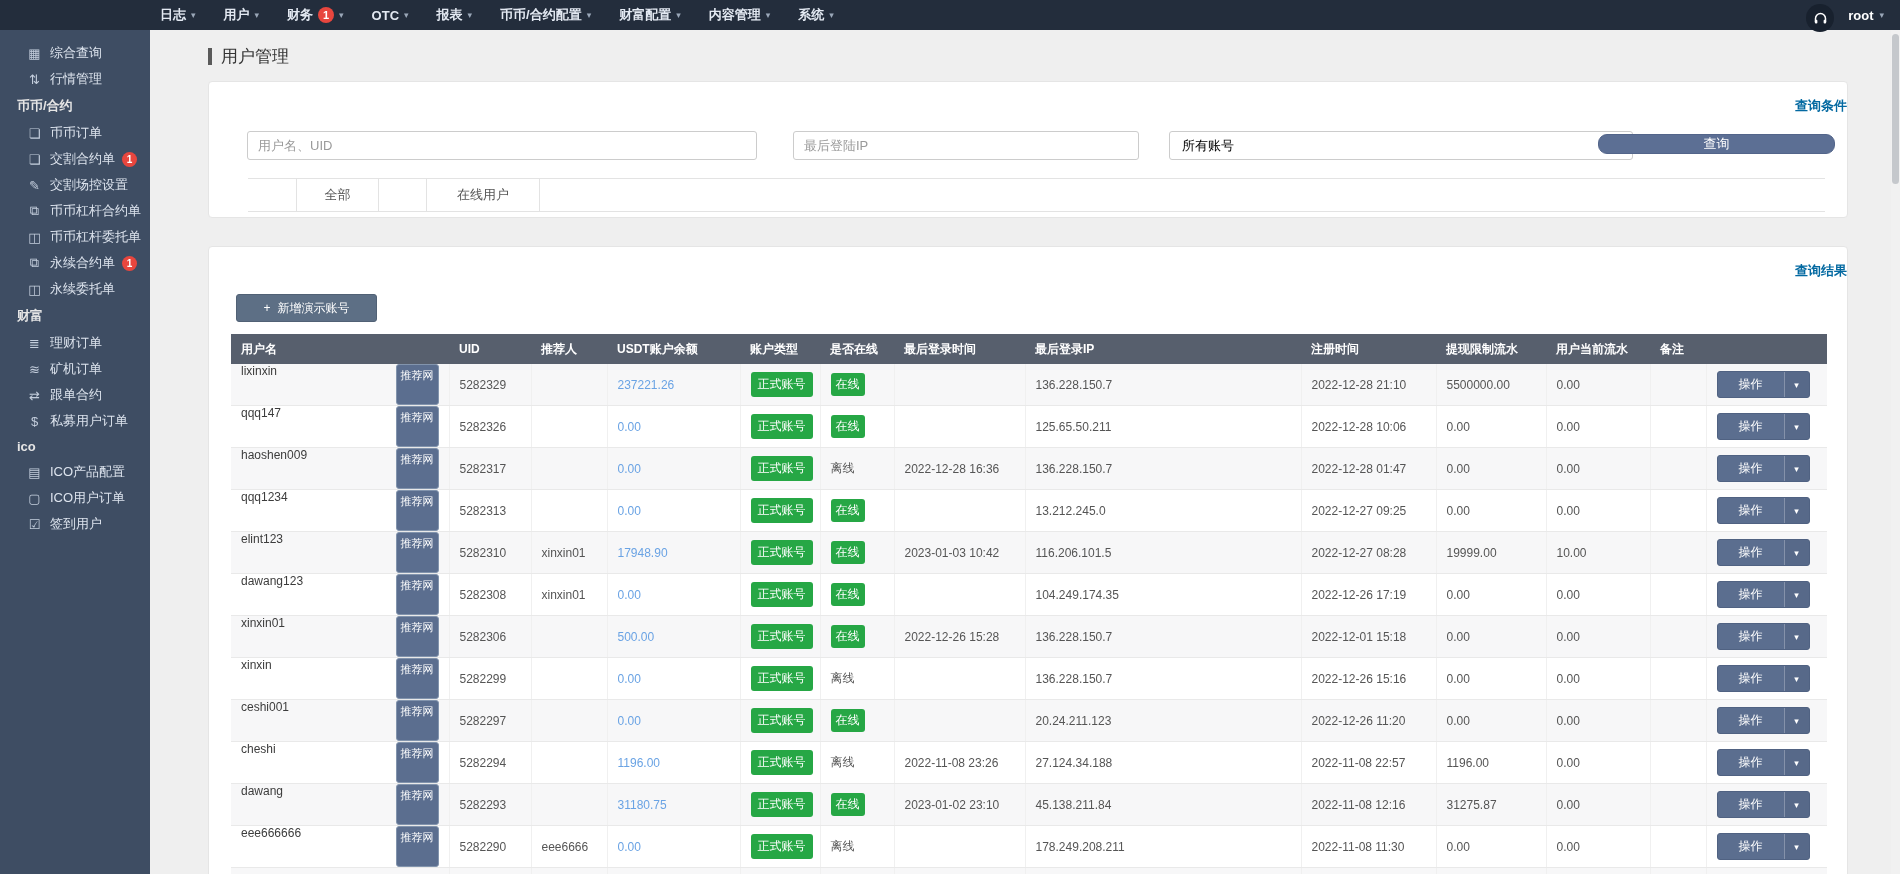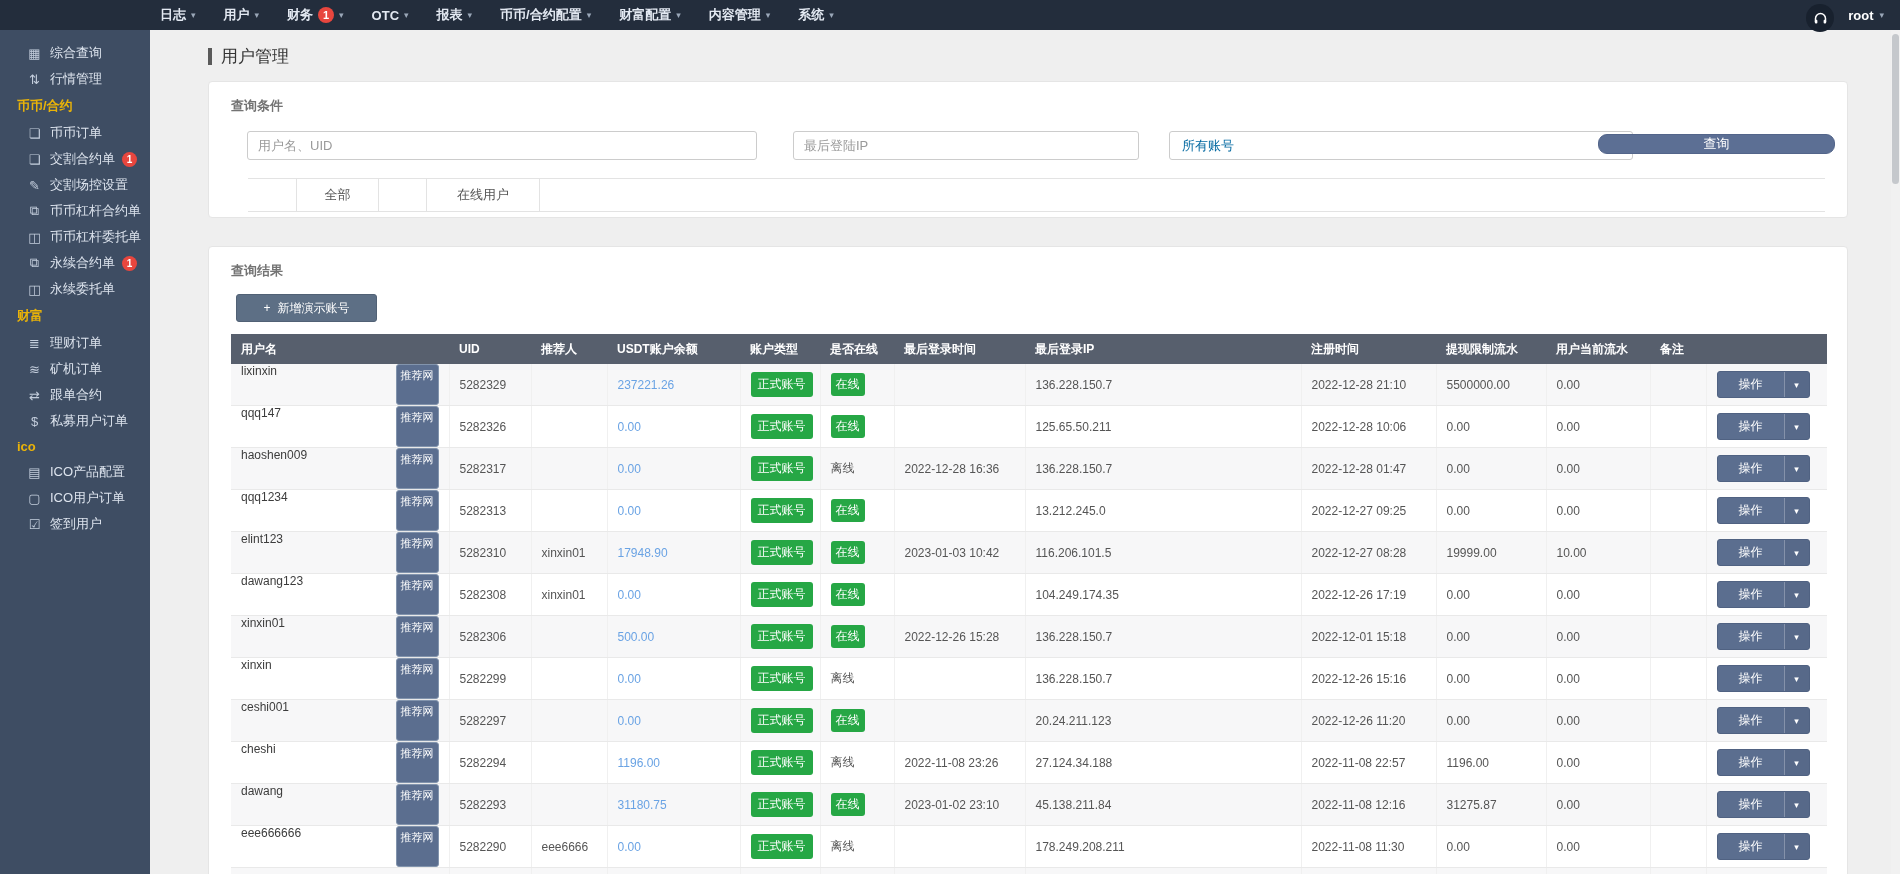"币币/合约" .side-header { color: #eab308 -> #e5e5e5 }
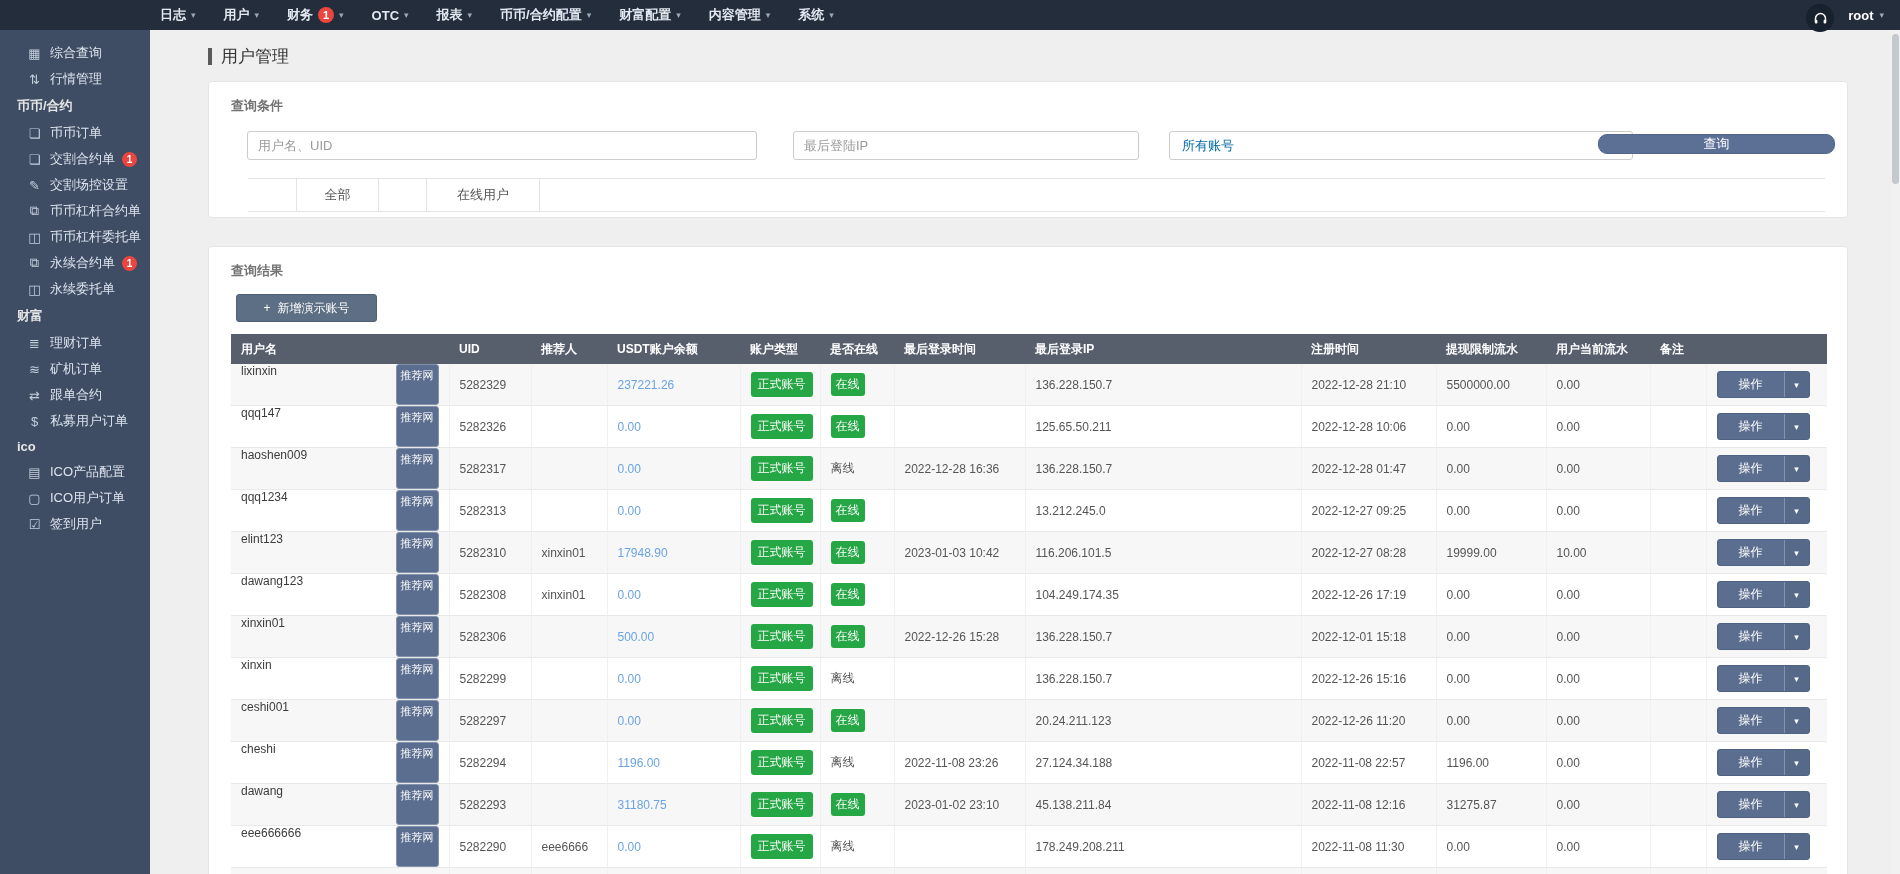"查询条件" .panel-title { color: #737373 -> #0369a1; text-align: none -> right }
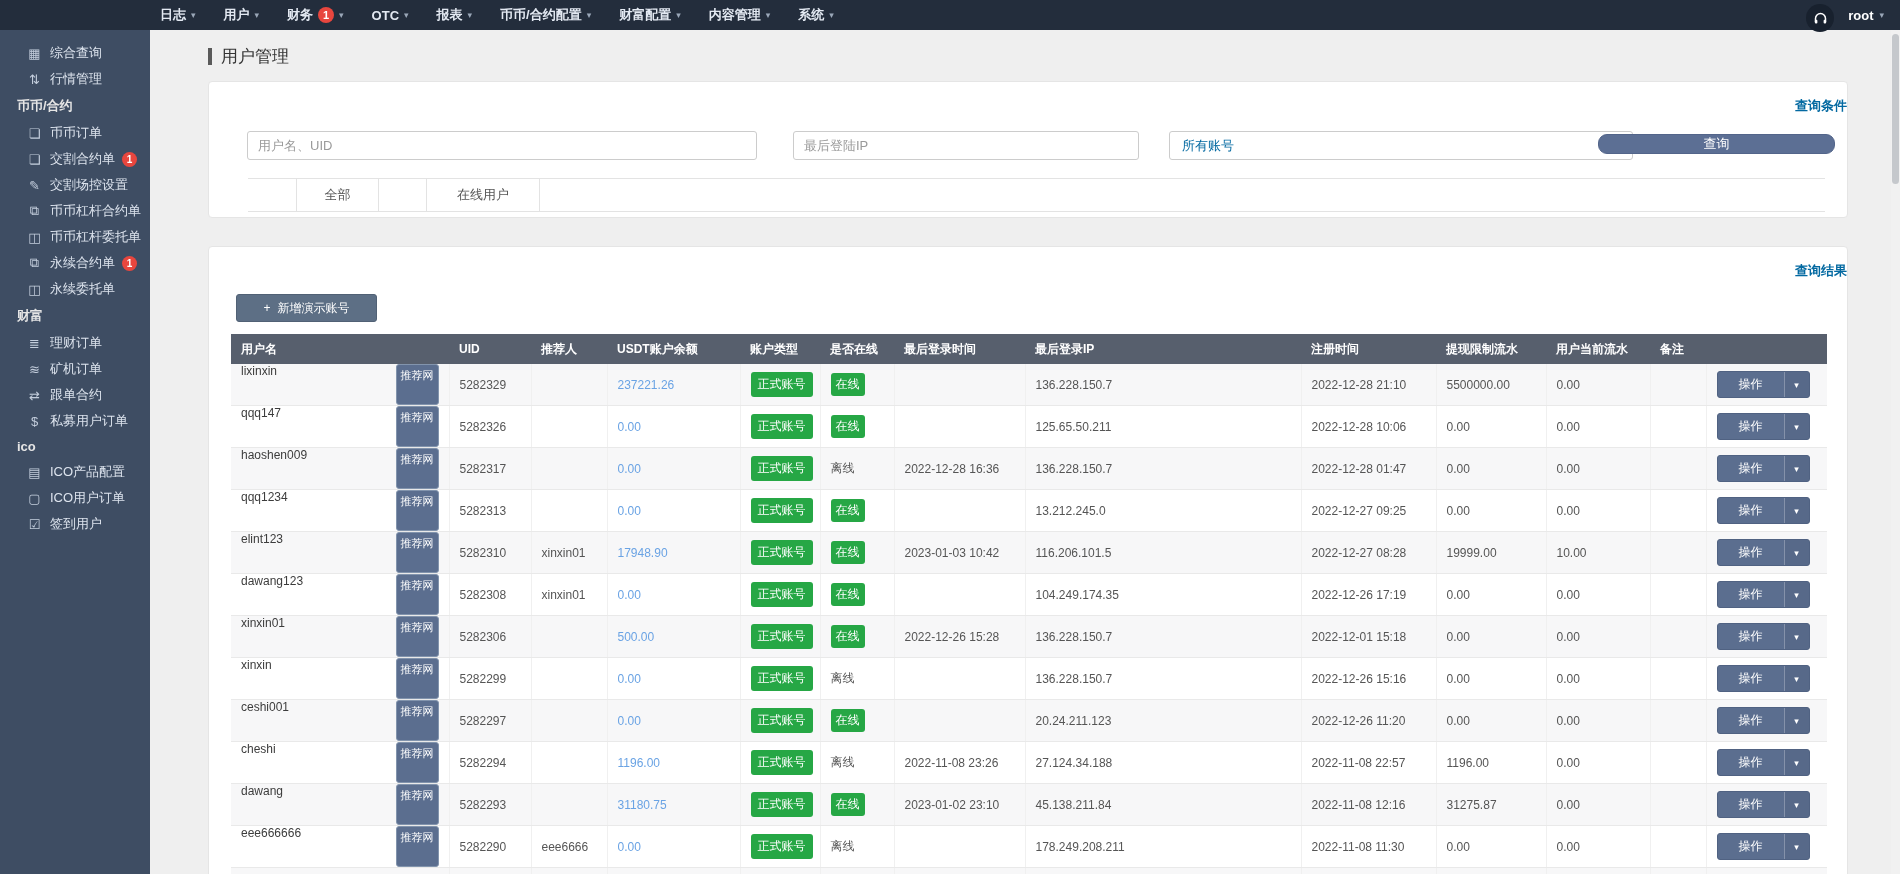"所有账号" .acct-select { color: #0369a1 -> #000000 }
